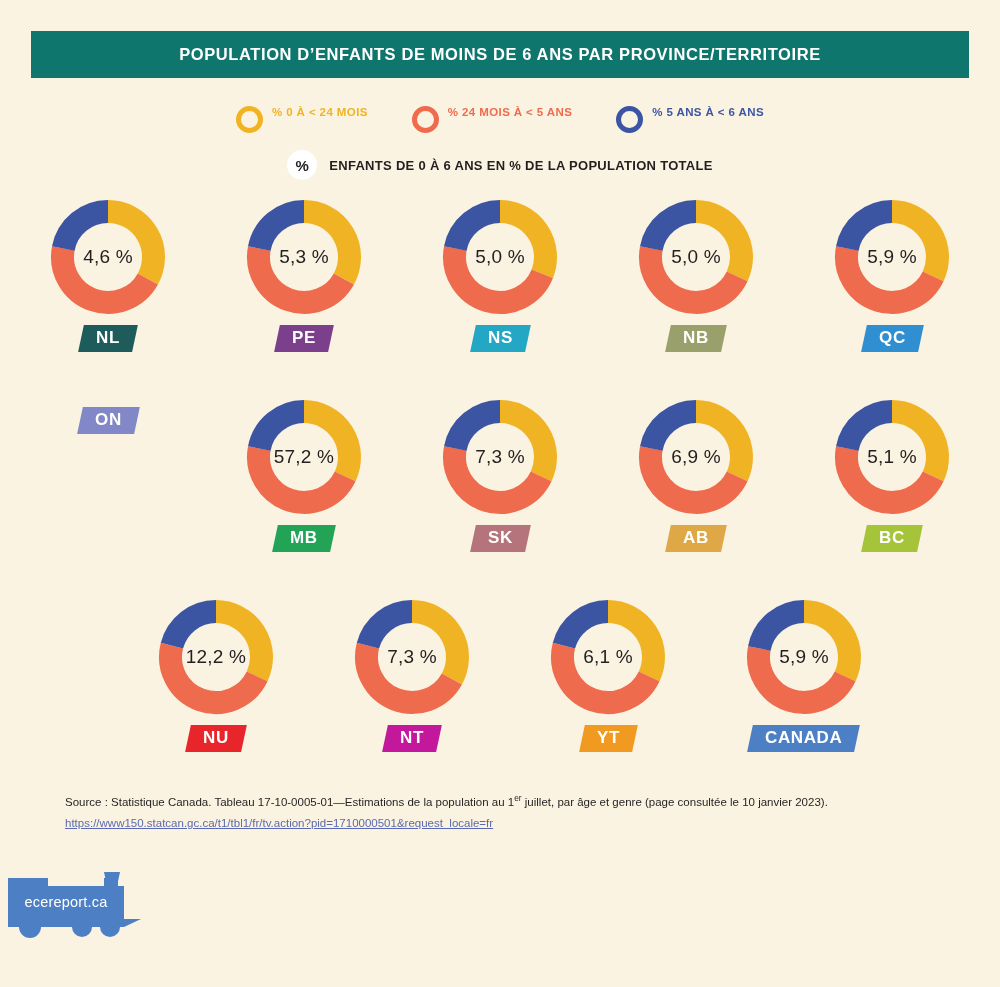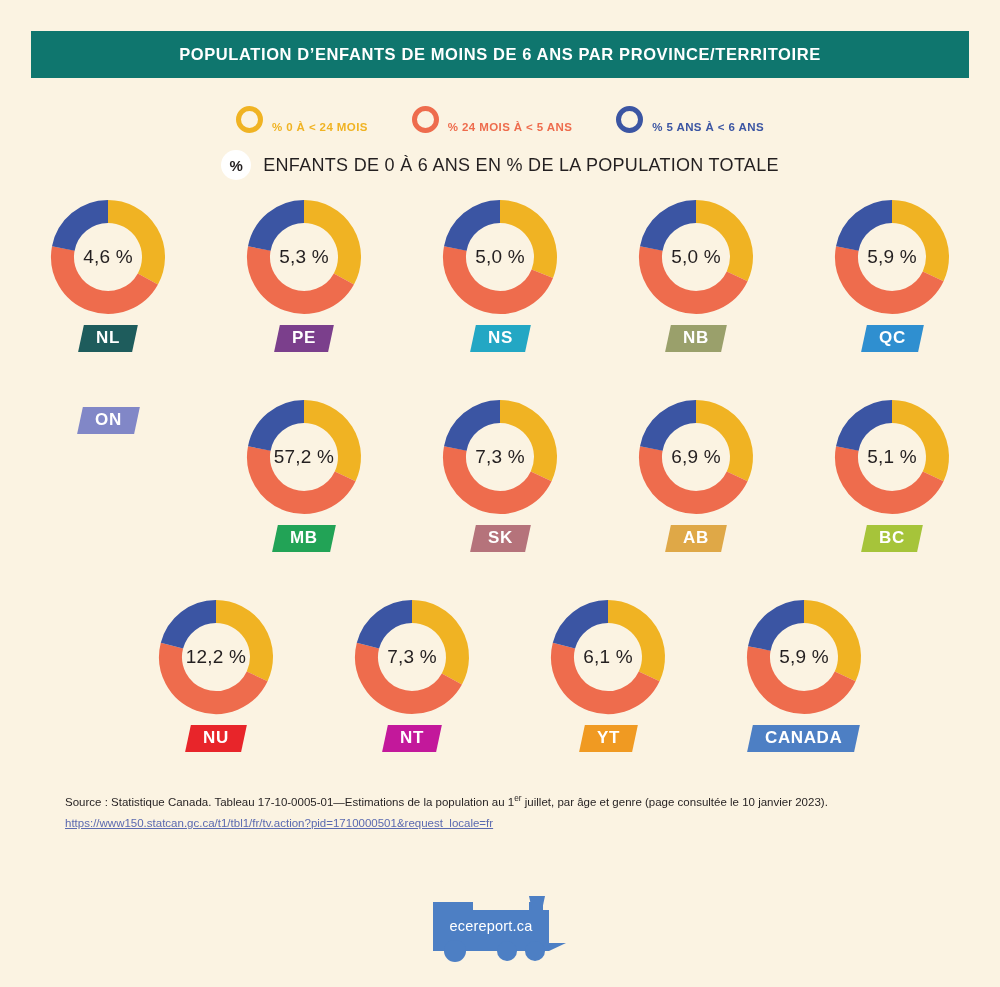"% 0 À < 24" .legend-item { align-items: flex-end -> flex-start }
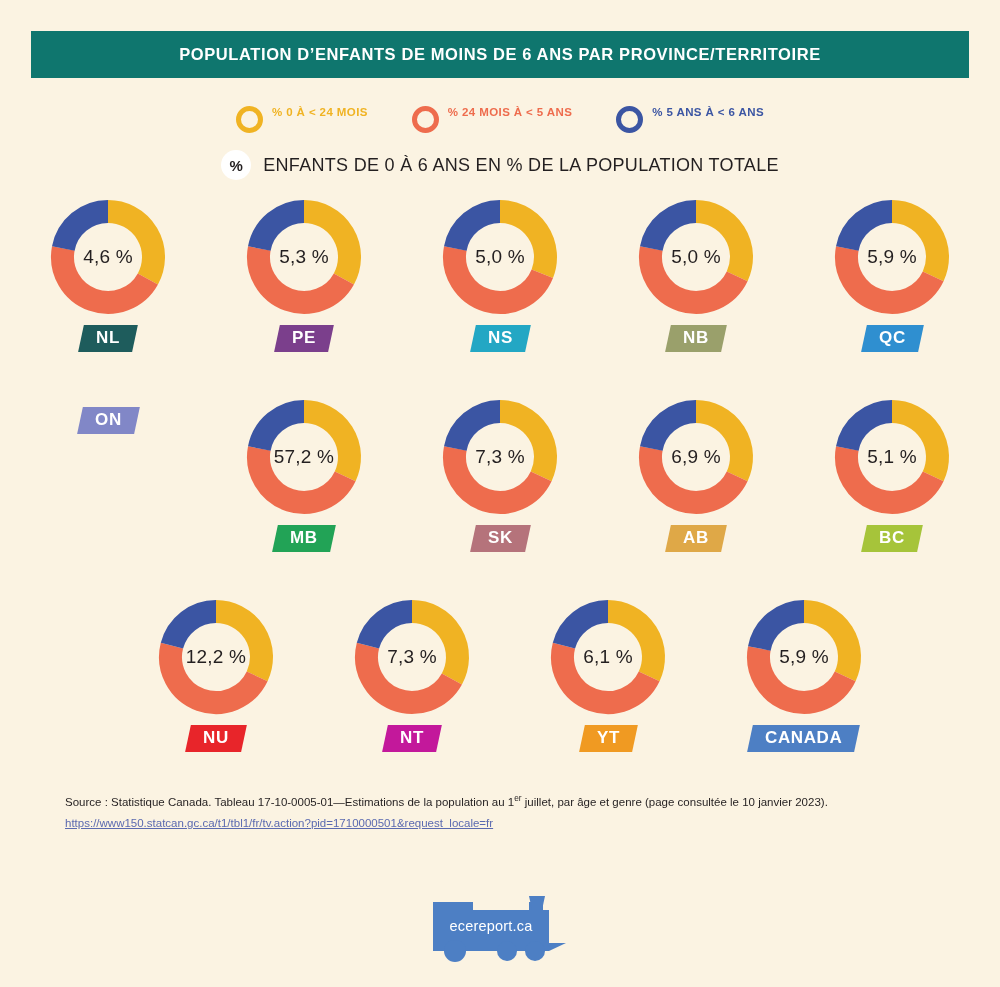"ENFANTS DE 0 À 6" .subtitle-text { font-size: 18px -> 13px; font-weight: normal -> bold }
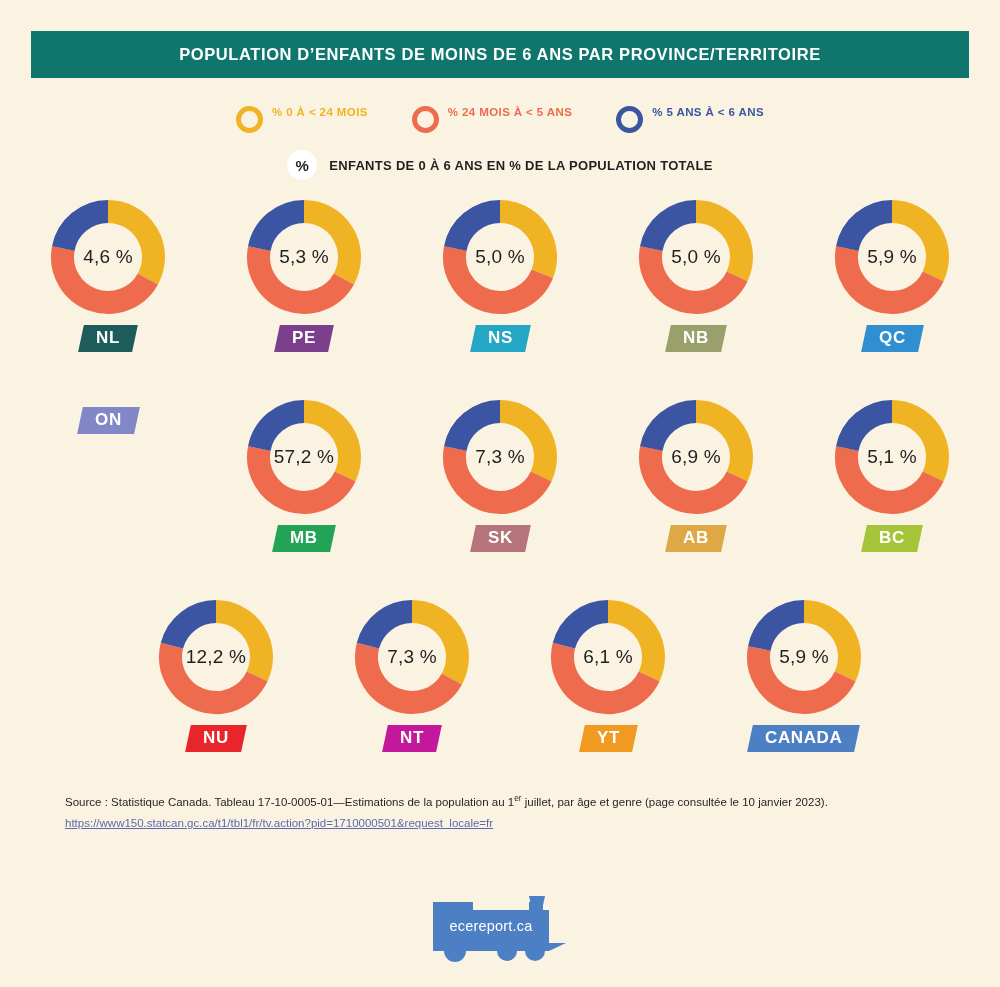"ecereport.ca" .logo { justify-content: center -> flex-start; top: 888px -> 864px }
